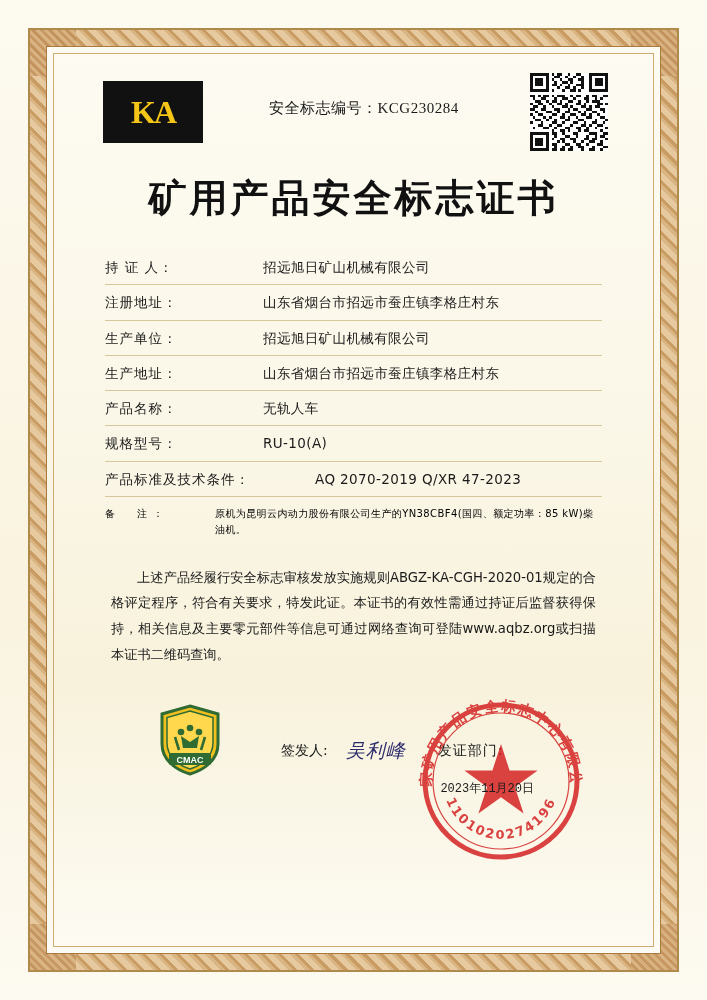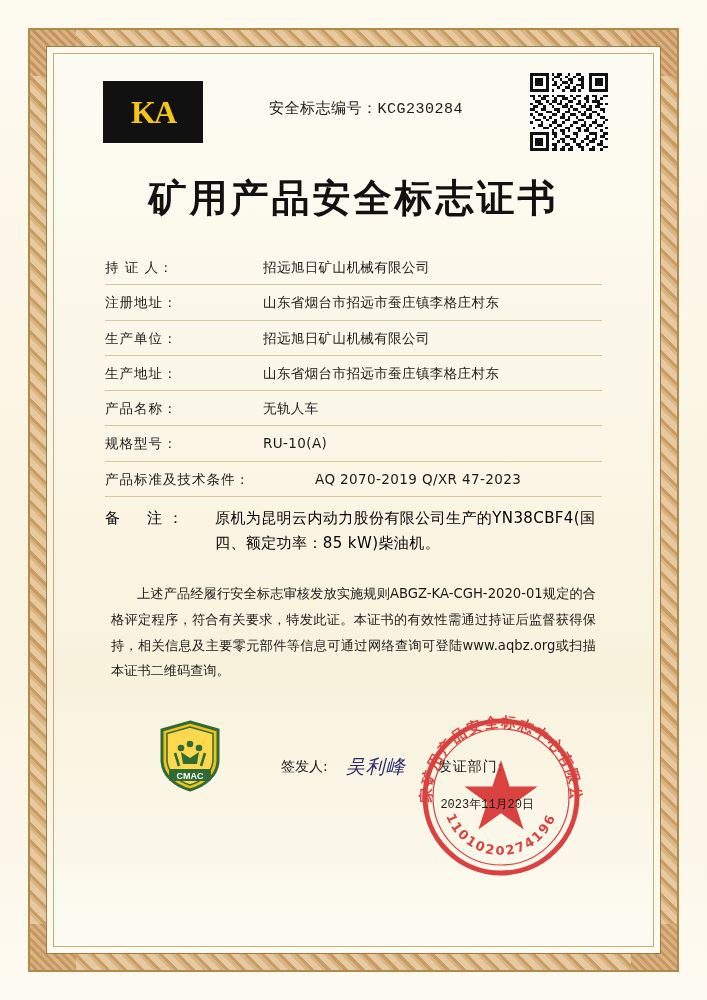"安全标志编号：KCG230284" .cert-no { font-family: Liberation Mono, monospace -> Liberation Serif, serif }
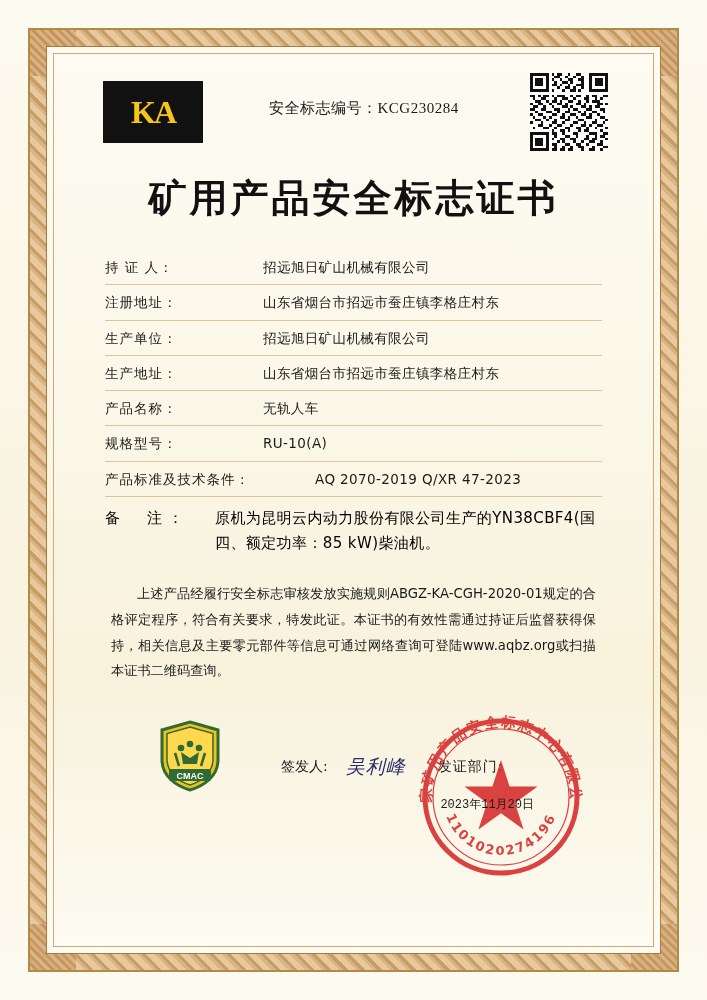"备 注：" .remark { font-size: 15px -> 10px }
